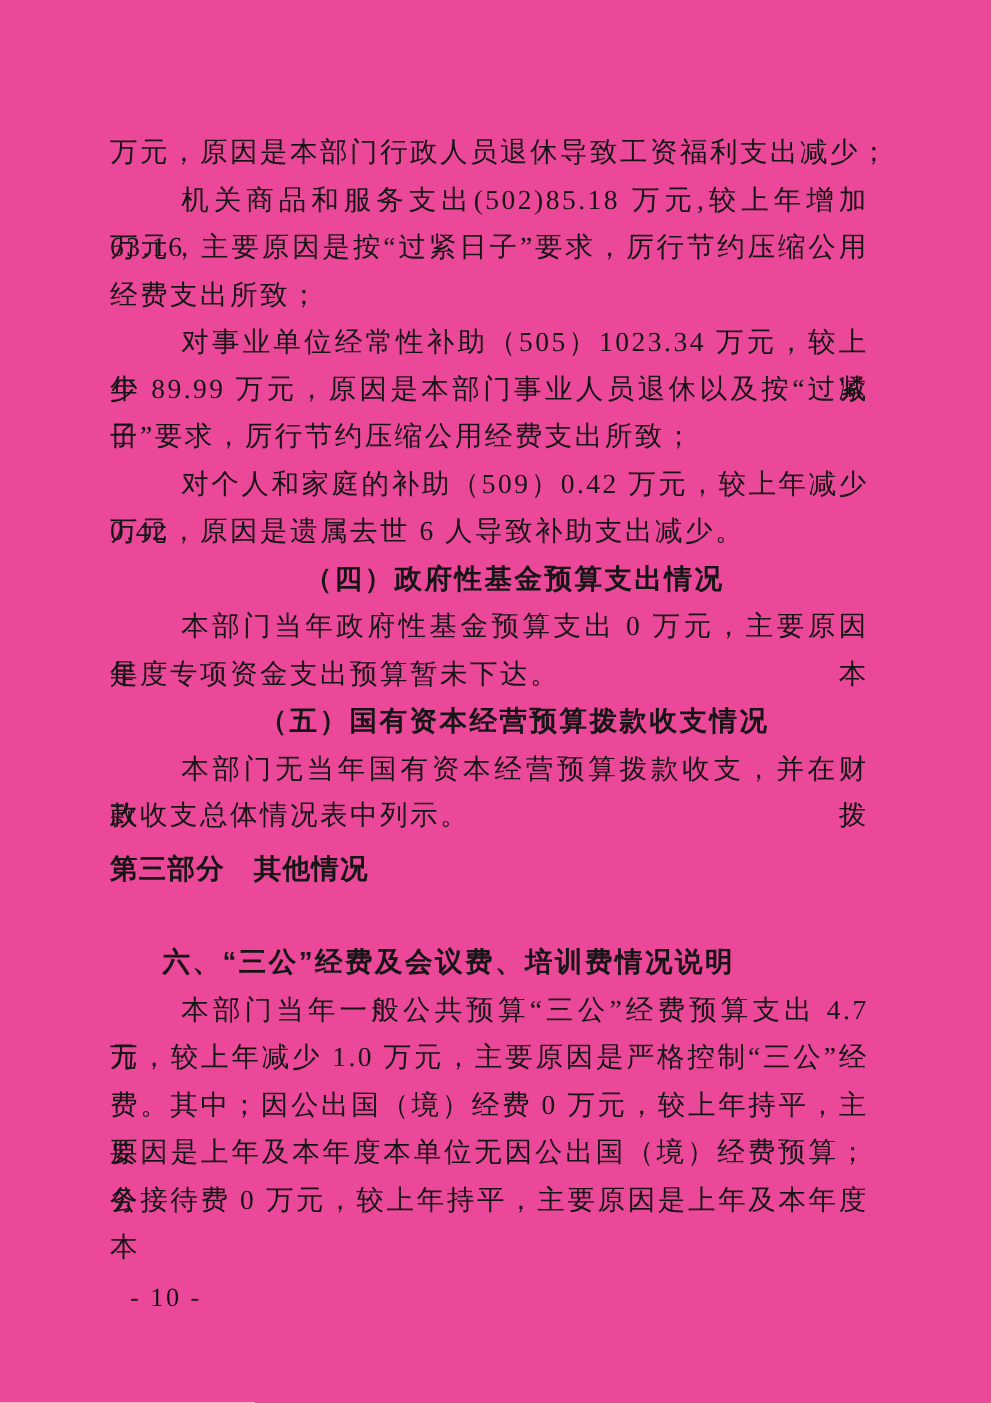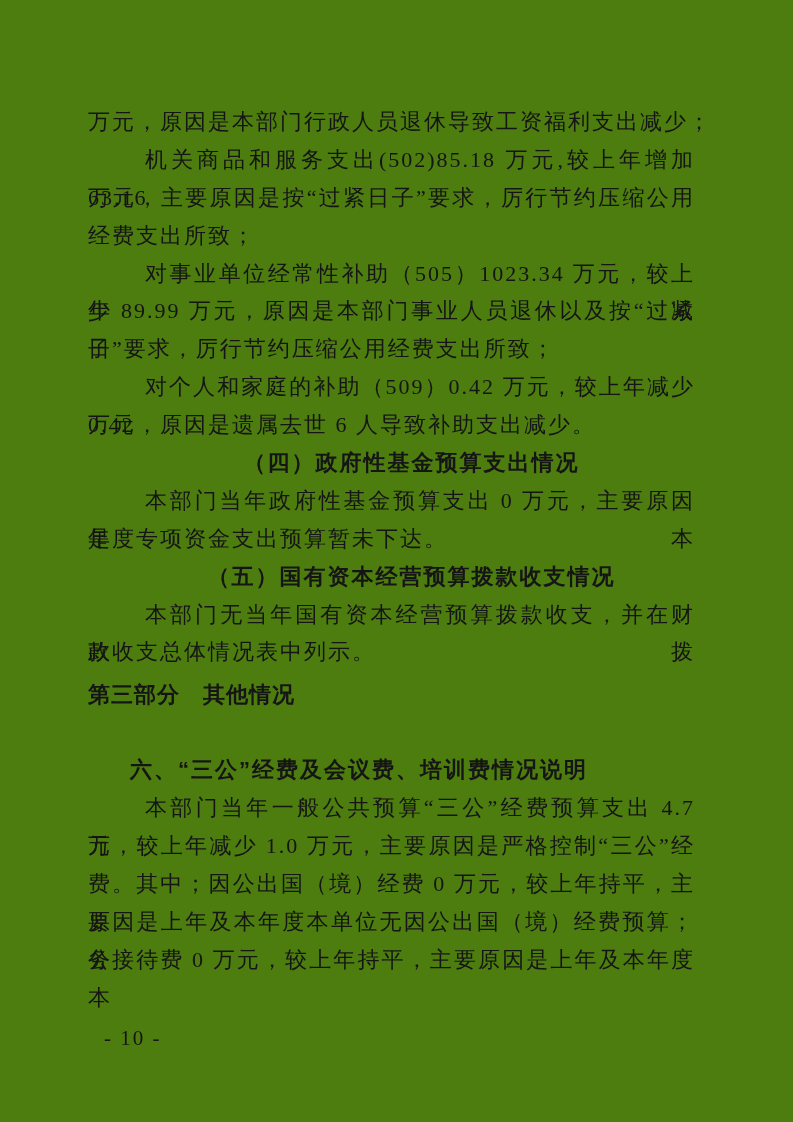"万元，原因是本部门行政人员退休导致工资福利支出减少；" .page { background: #4d7c0f -> #ec4899 }
